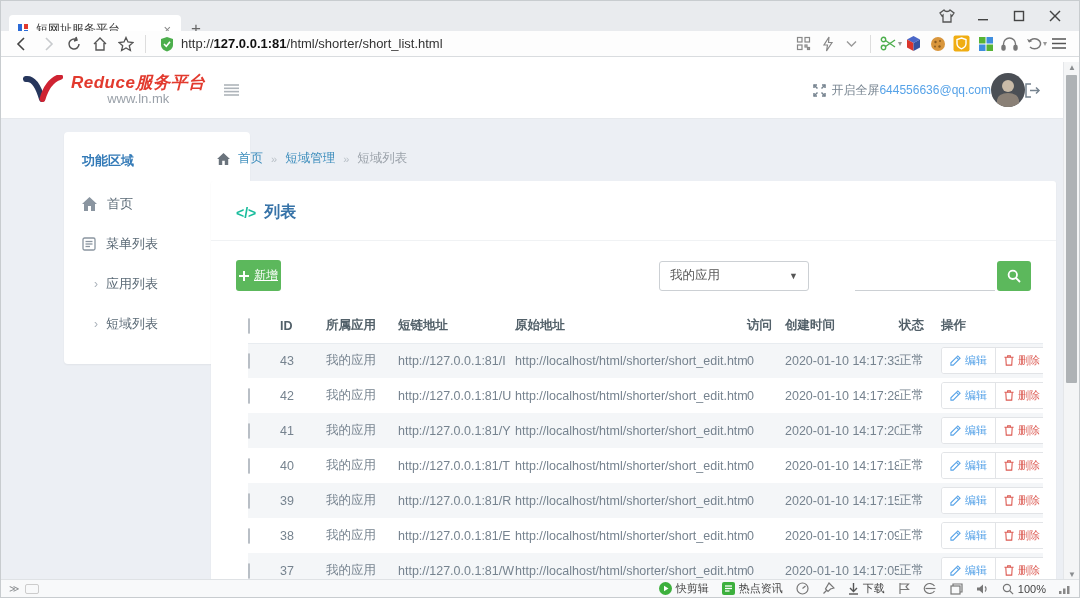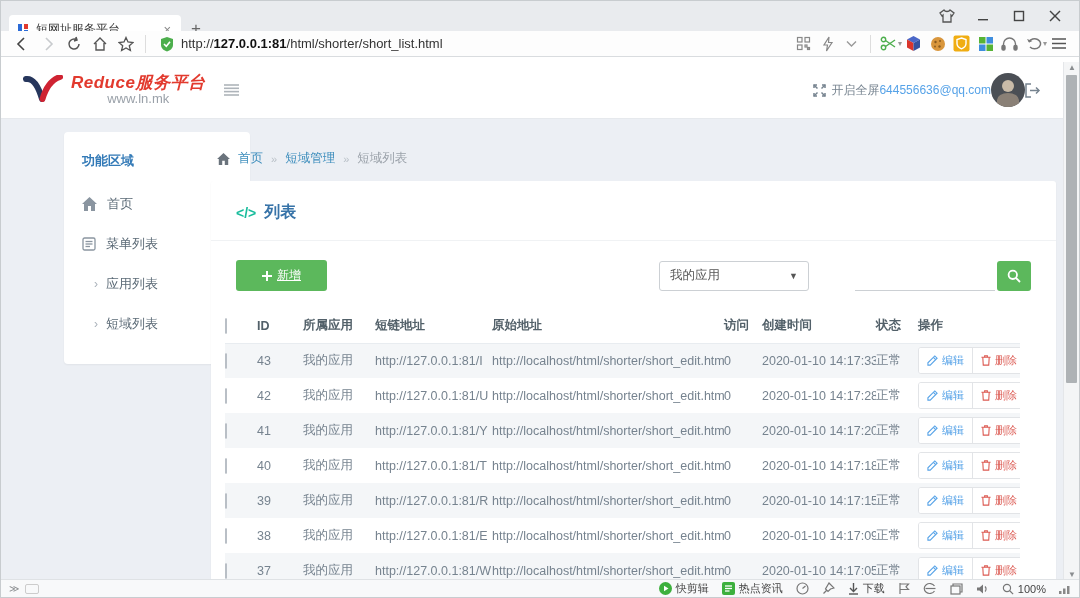"新增" .btn-add { padding: 7px 26px -> 7px 3px }
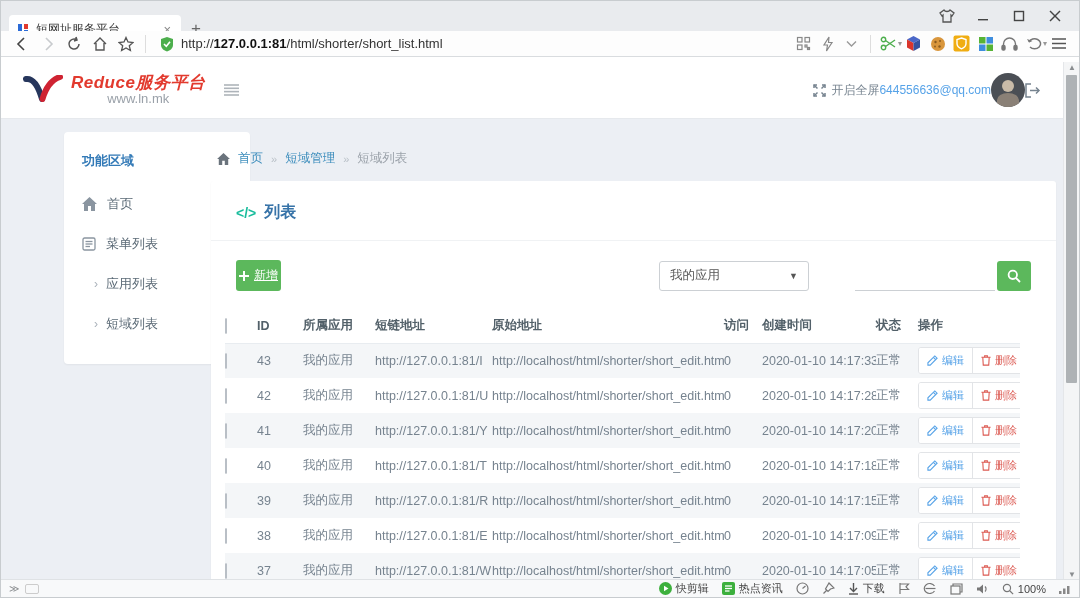"ID" table { margin: 0 14px -> 0 37px }
